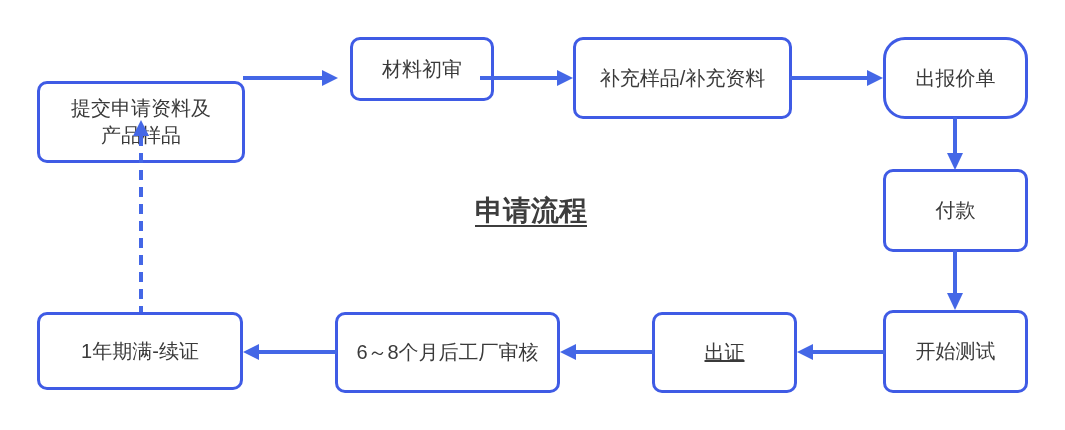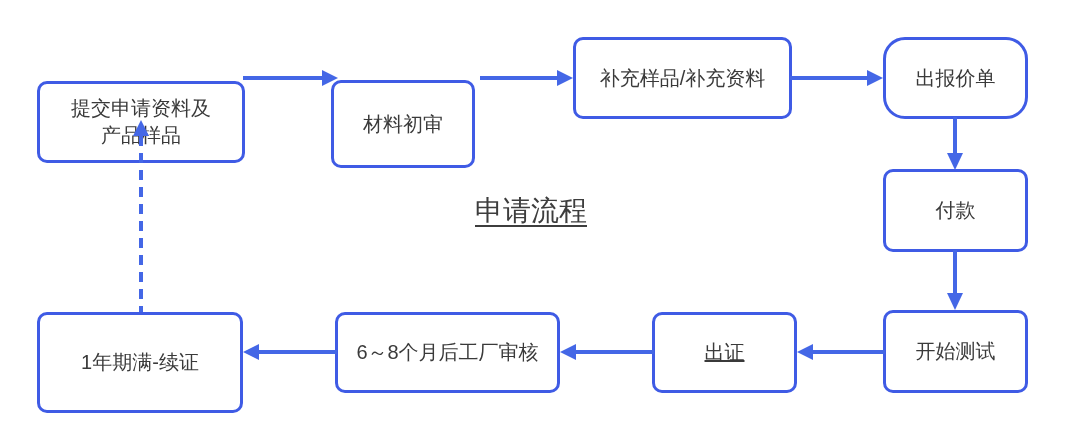"材料初审" div.node { height: 88px -> 64px; left: 331px -> 350px; margin-top: 43px -> none }
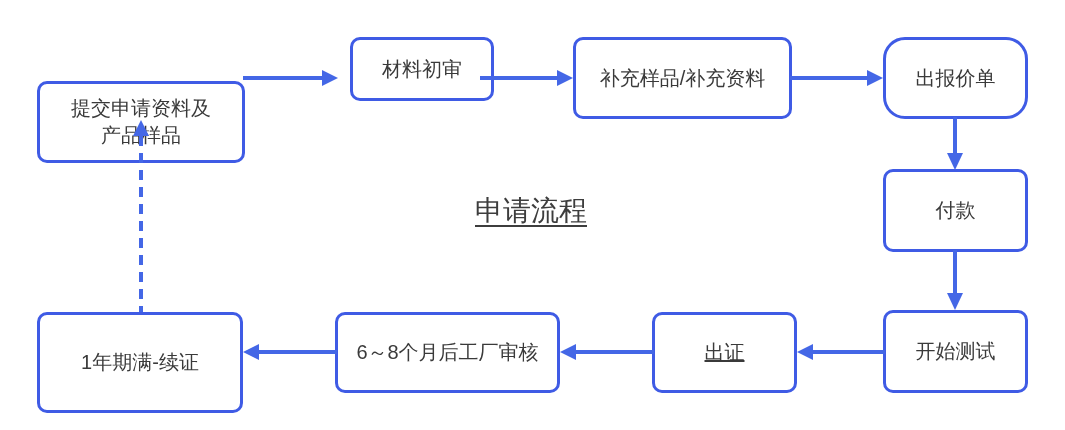"申请流程" .title { font-weight: 400 -> 700 }
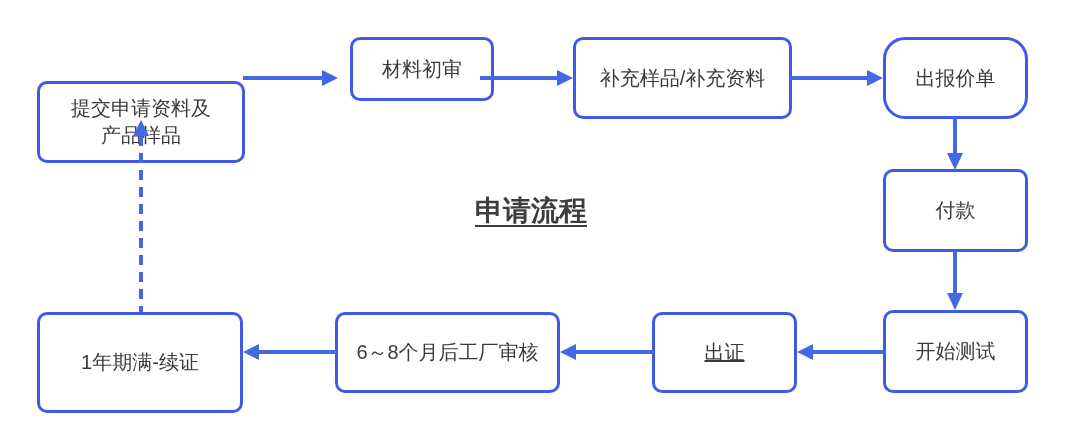"1年期满-续证" div.node { height: 101px -> 78px }
